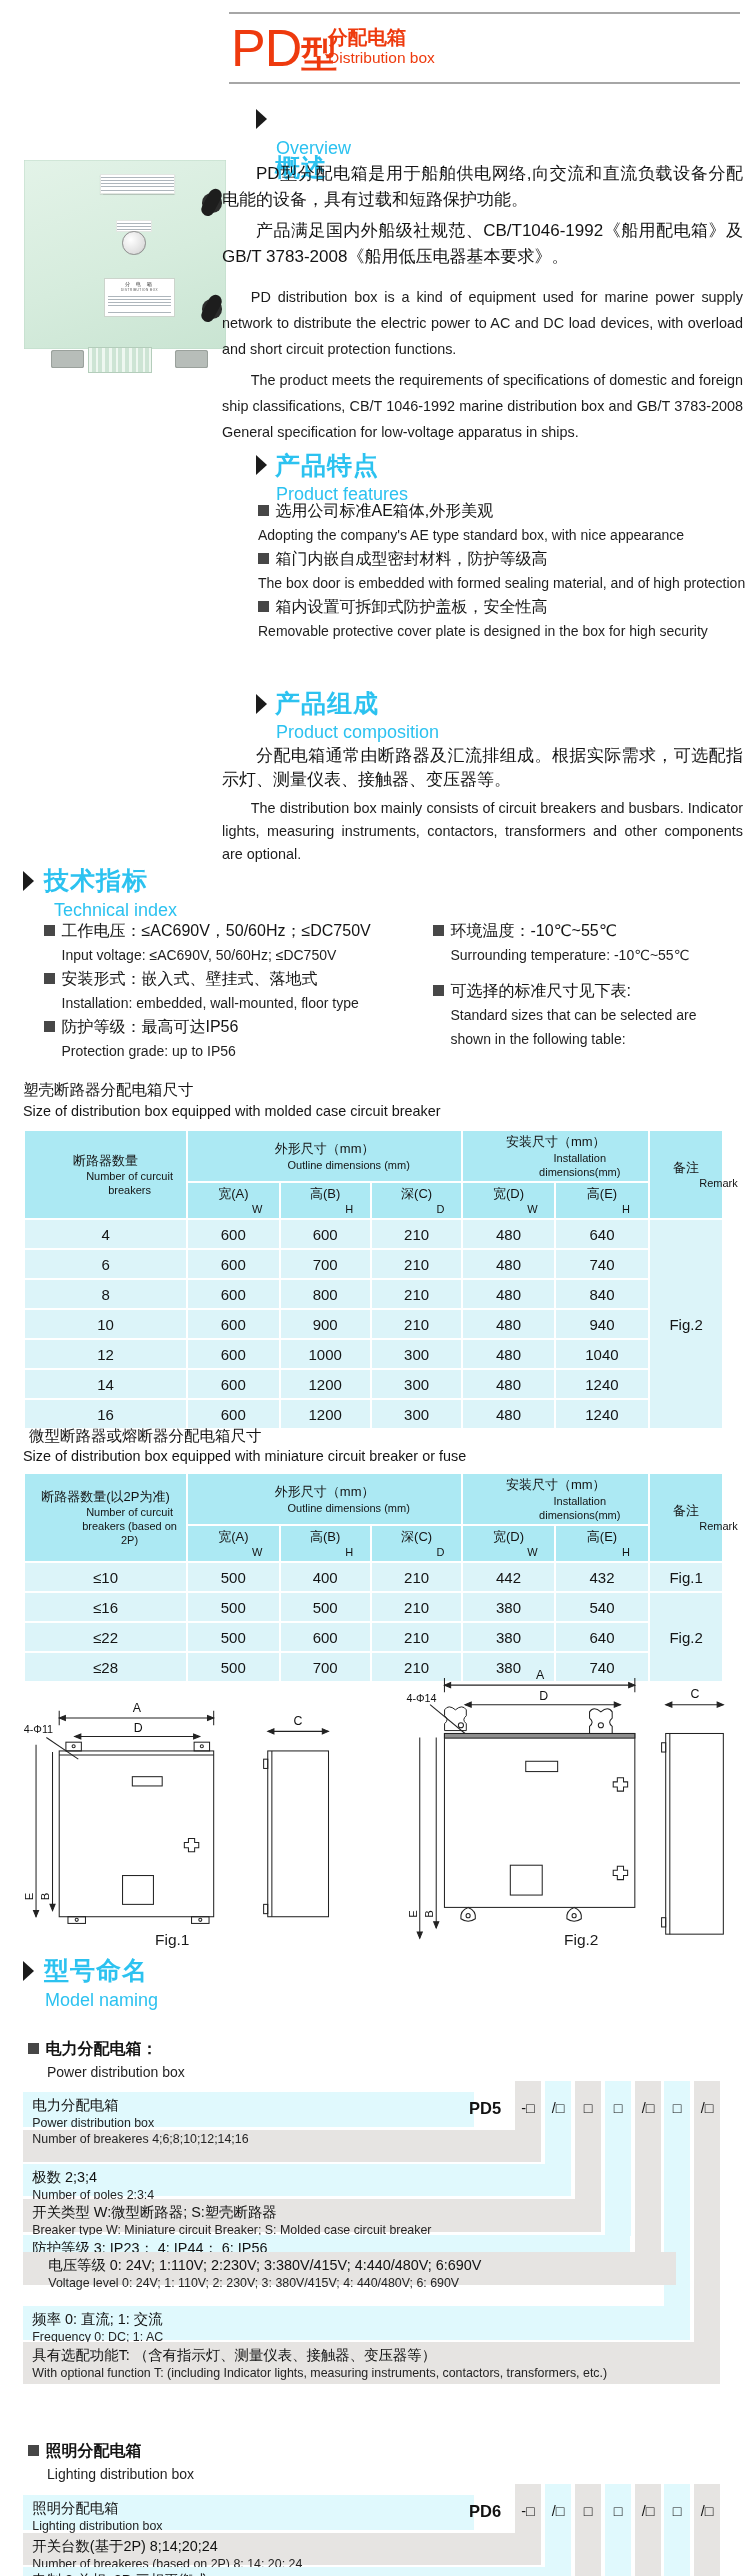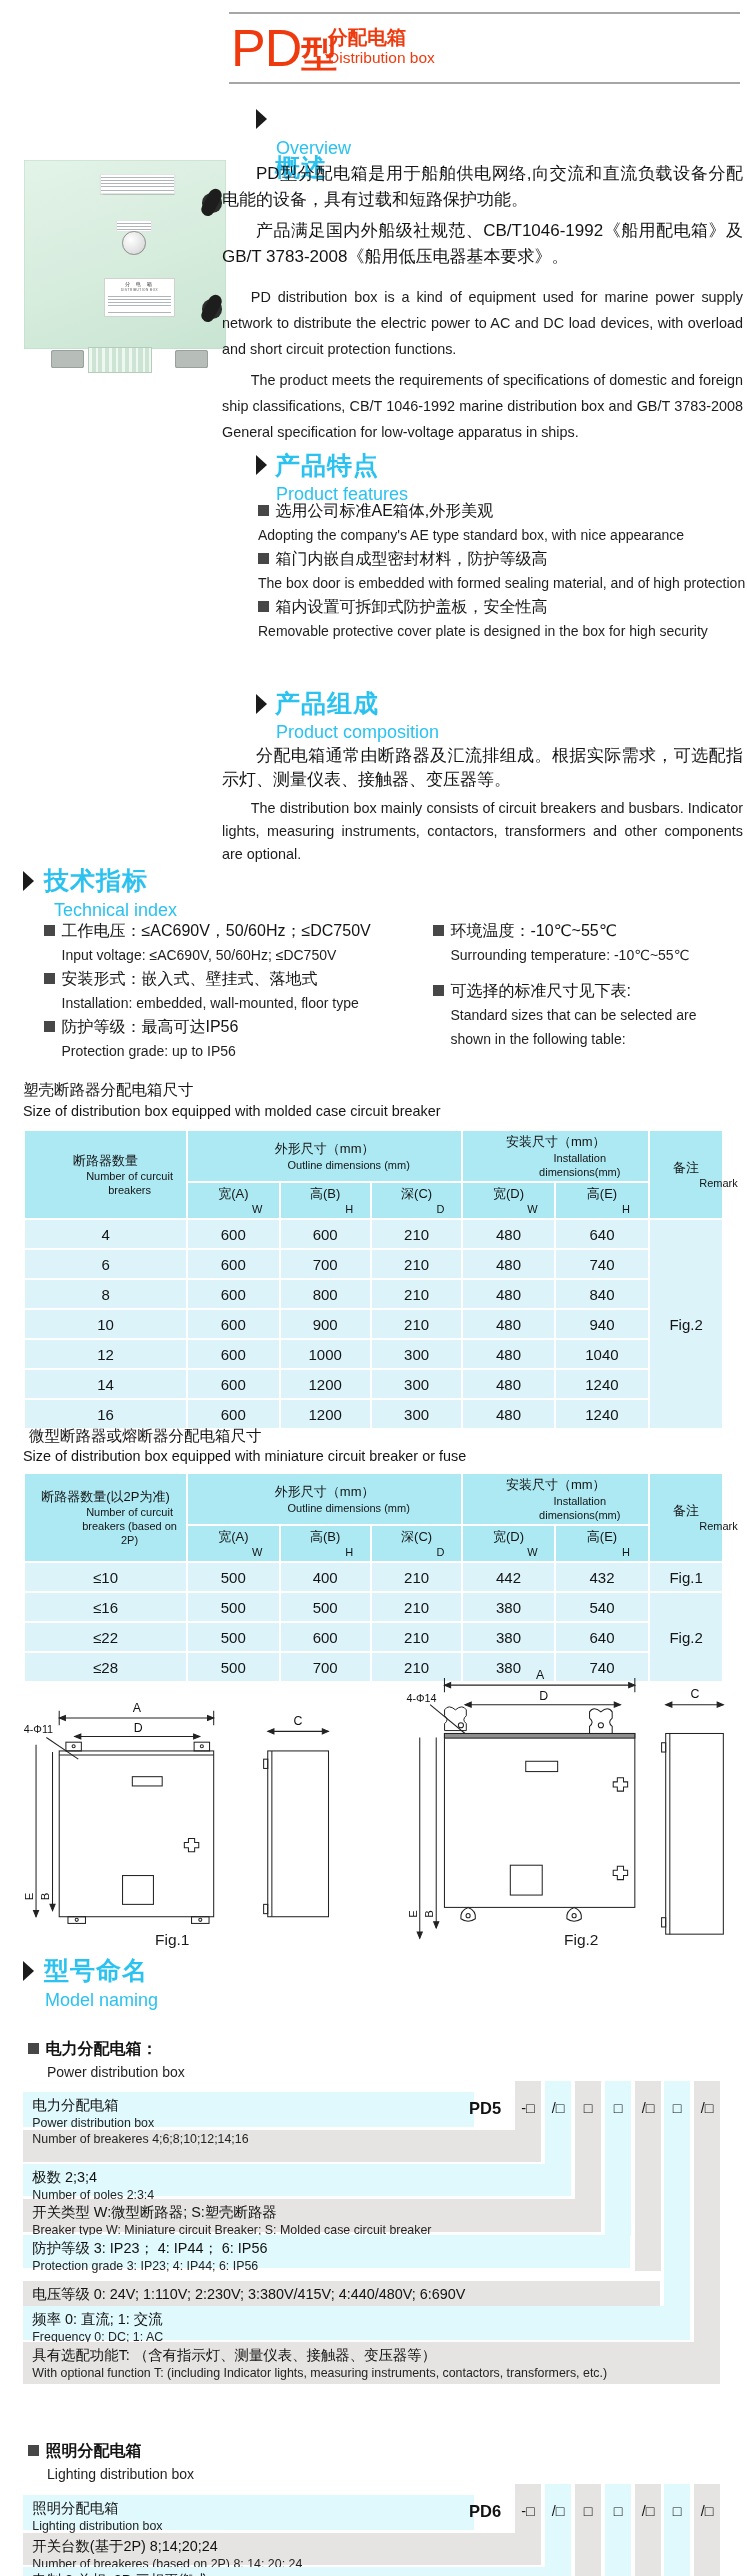"电压等级 0: 24V; 1:110V; 2:230V;" div.band { padding-left: none -> 16px; top: 200px -> 171px }
